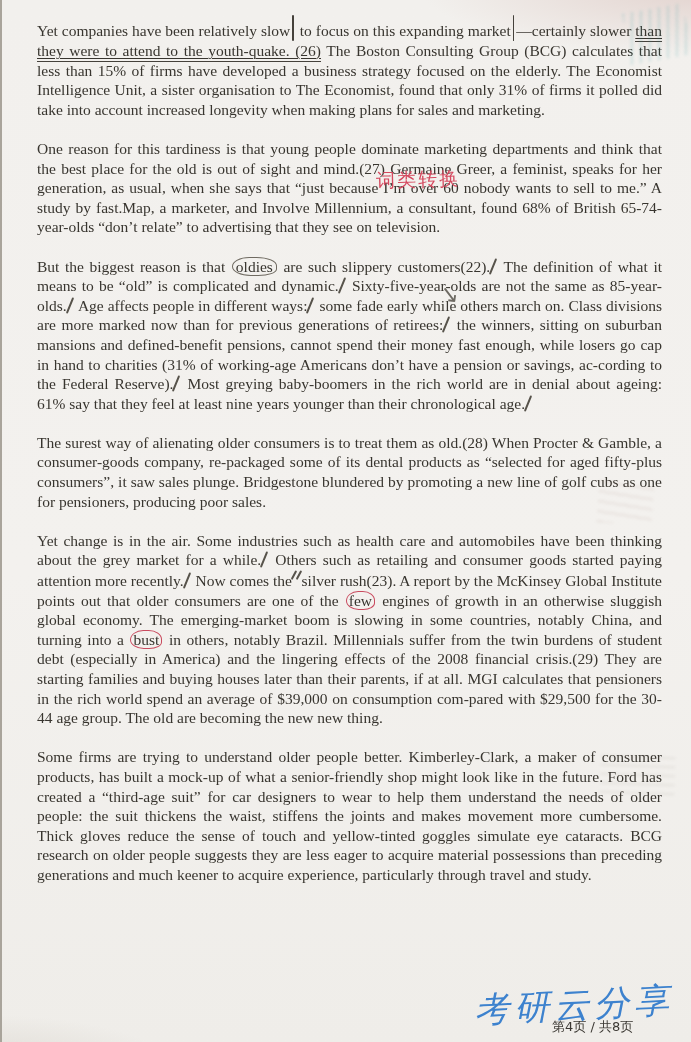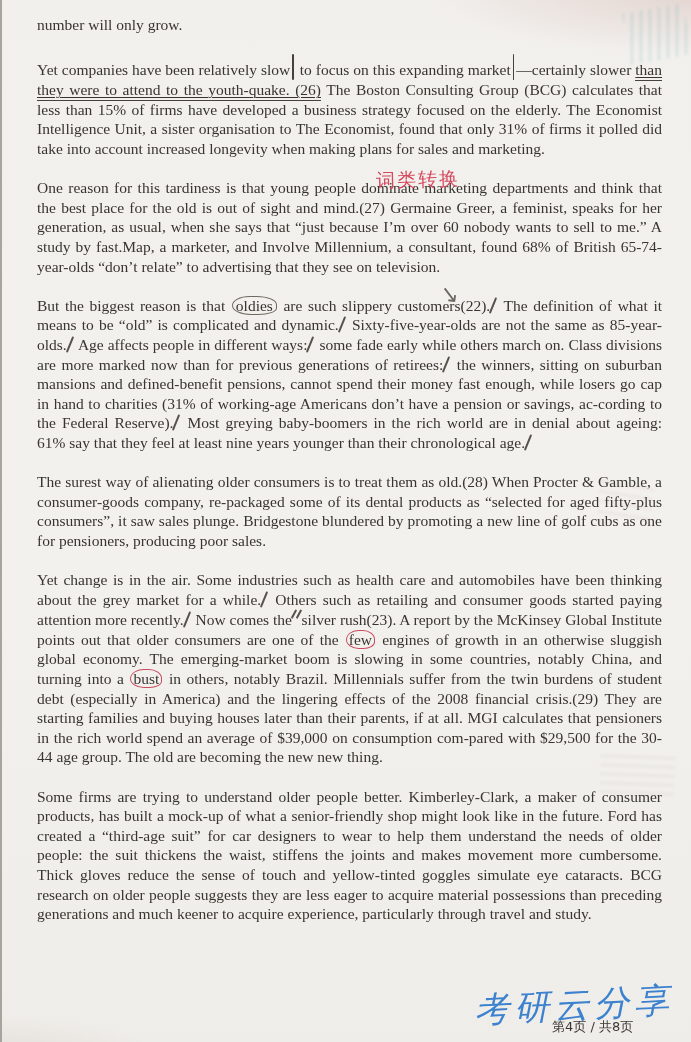"number will only grow." p.para { html: <p><span>number will only grow.</span></p> -> none }
